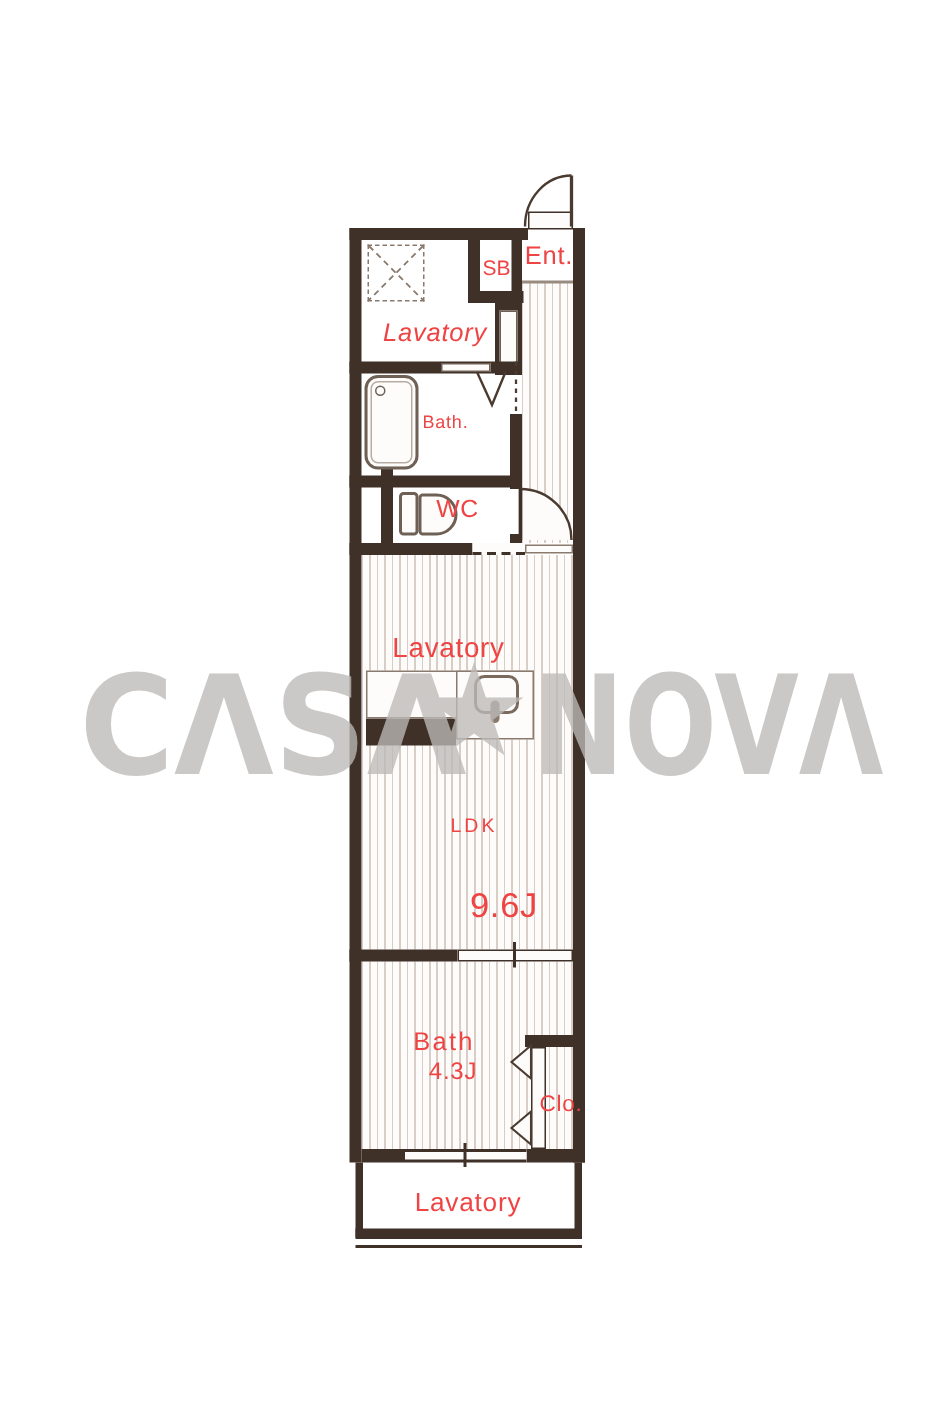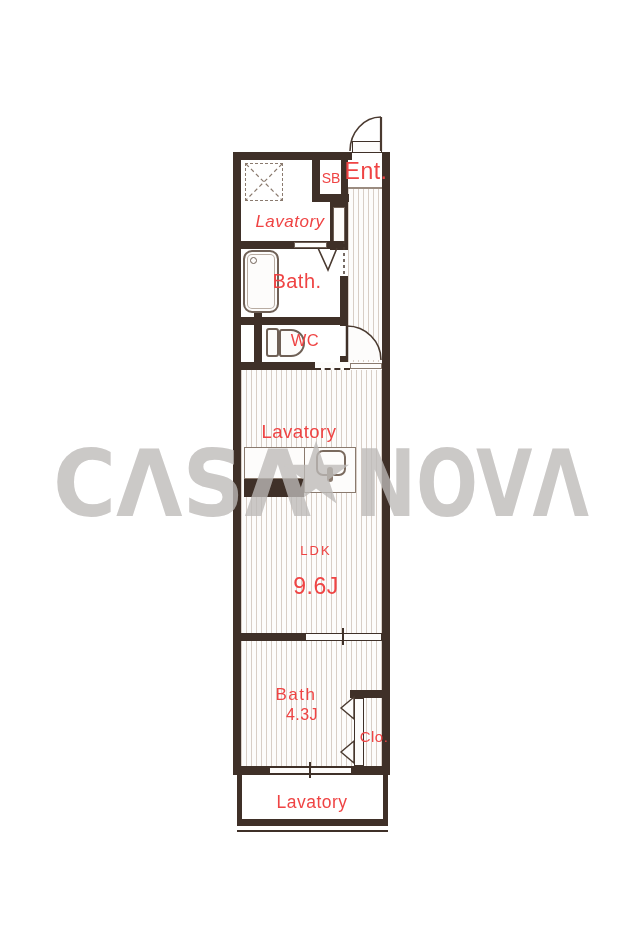"Ent." span.lbl { font-size: 23px -> 17px }
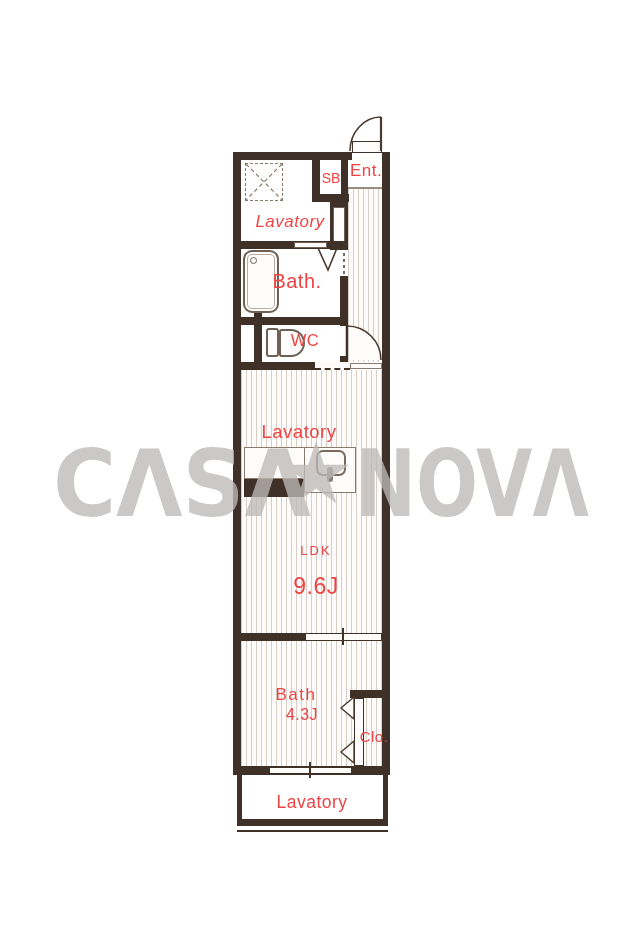"Bath." span.lbl { font-size: 20px -> 12px }
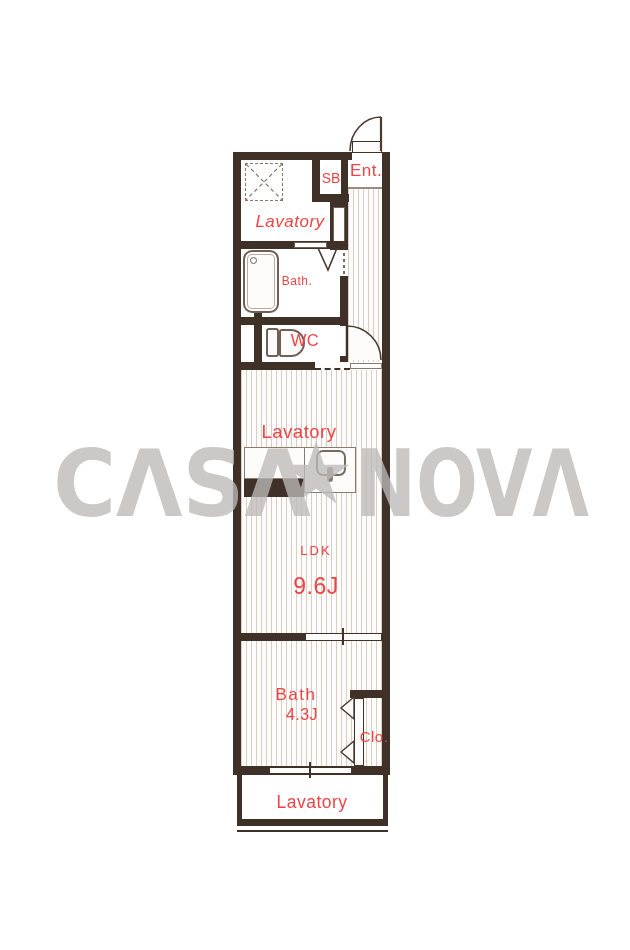"9.6J" span.lbl { padding-left: none -> 40px; top: 586px -> 604px }
